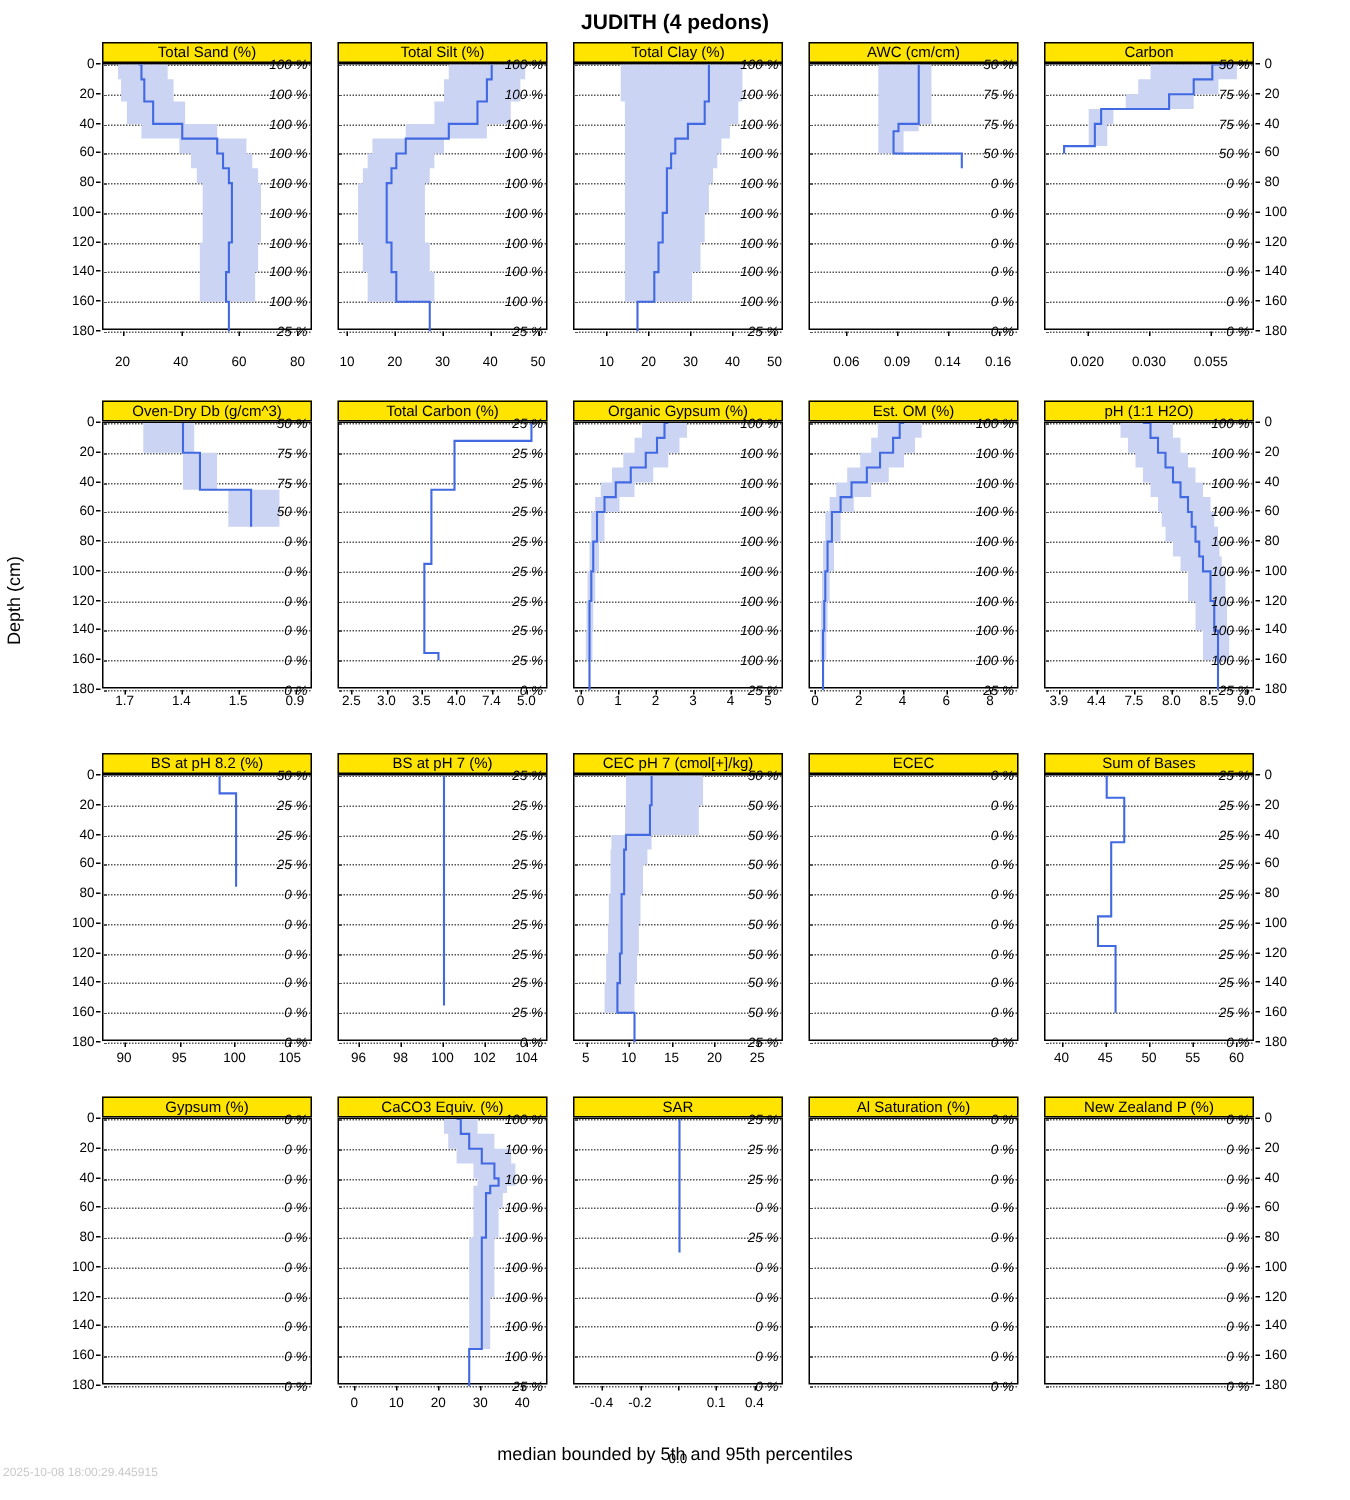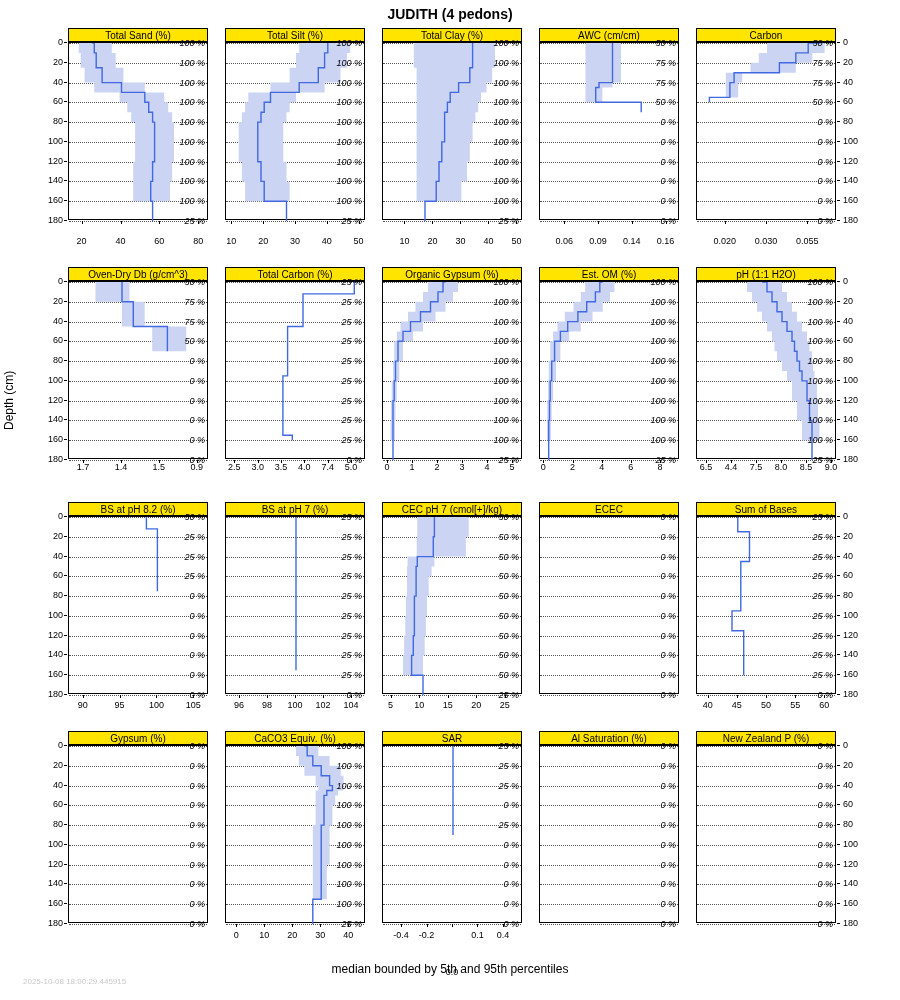"6.5" div.xtick { text: 6.5 -> 3.9 }
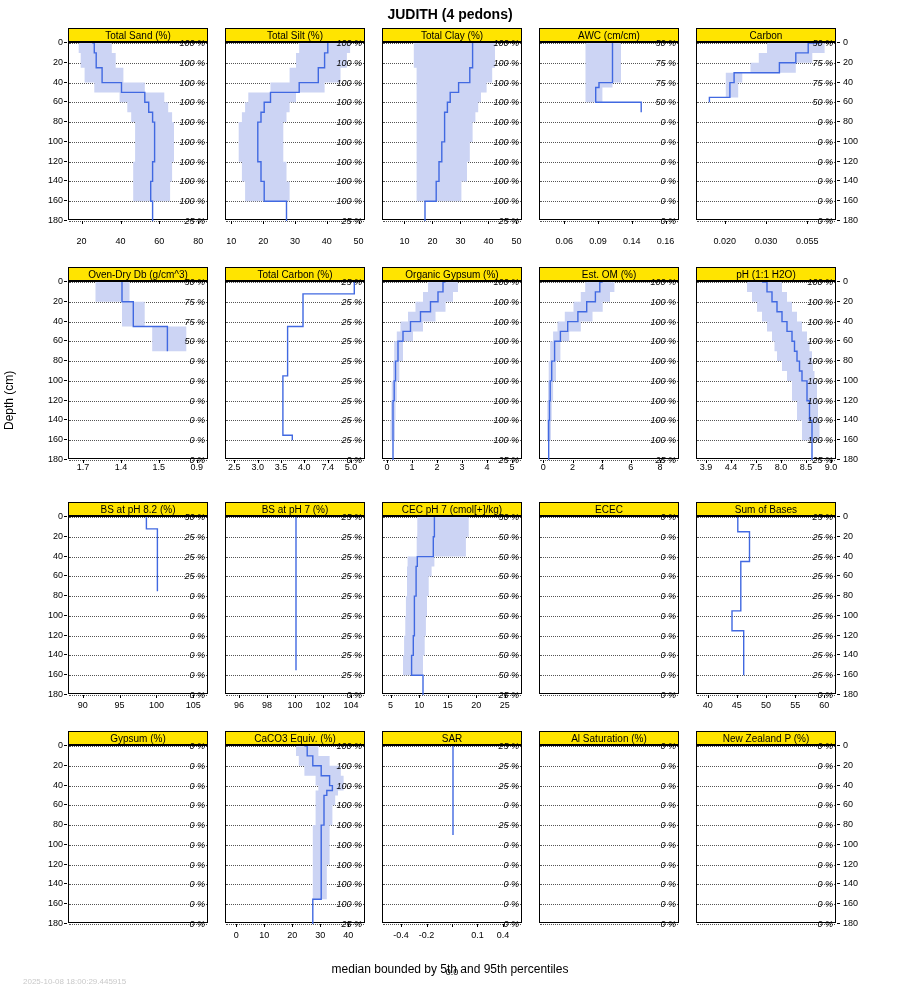"2025-10-08 18:00:29.445915" #stamp { margin-left: 21px -> none }
